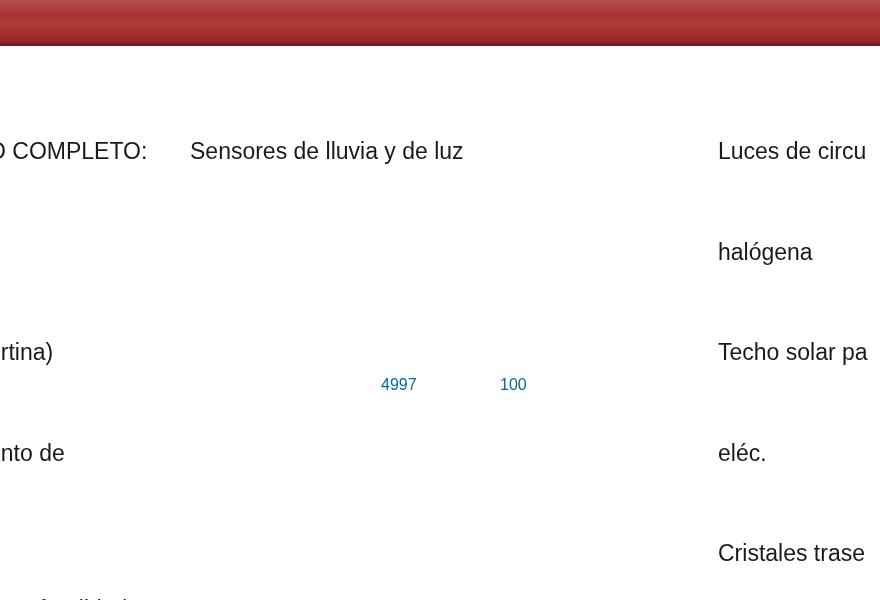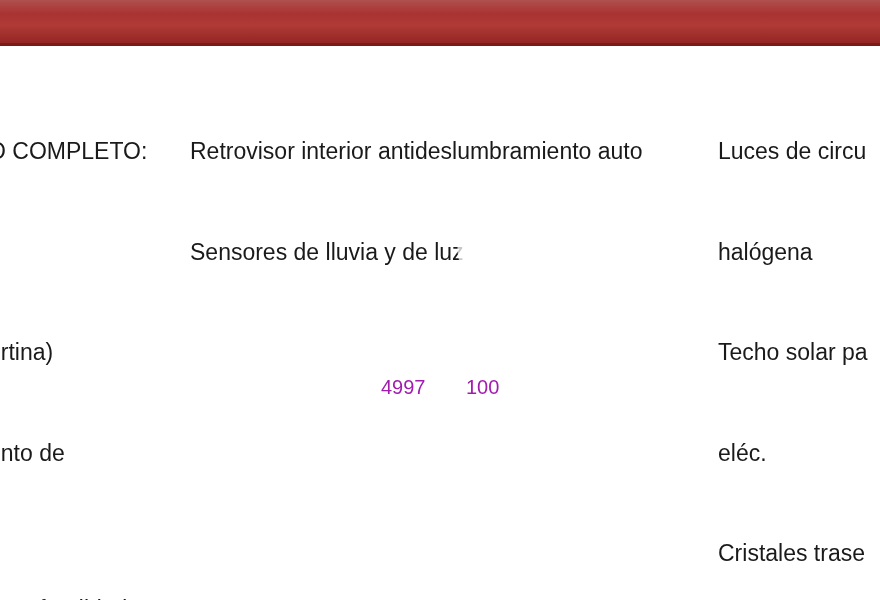"Retrovisor interior antideslumbramiento" span.line { html: <span>Retrovisor interior antideslumbramiento auto</span> -> none }
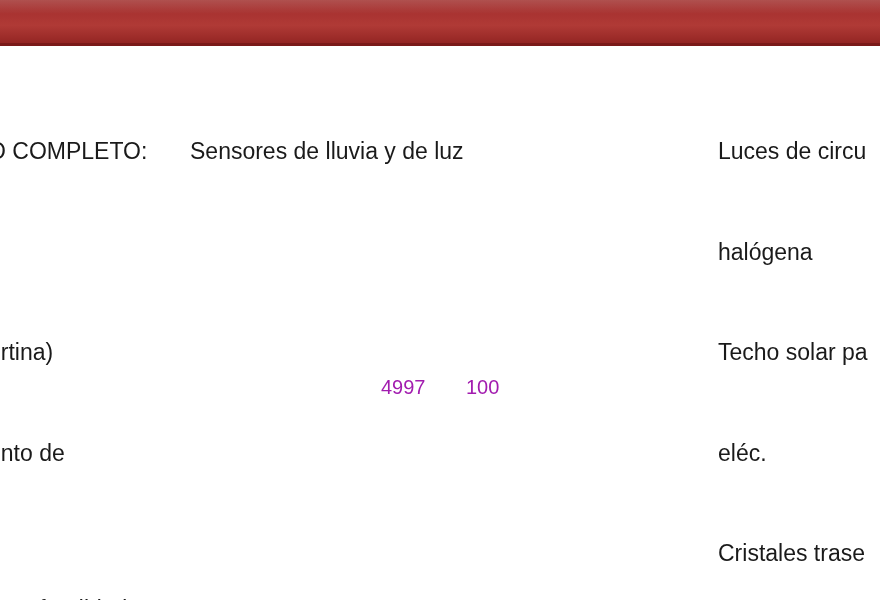"4997" .overlay-num { color: #a21caf -> #0369a1; font-size: 20px -> 16px }
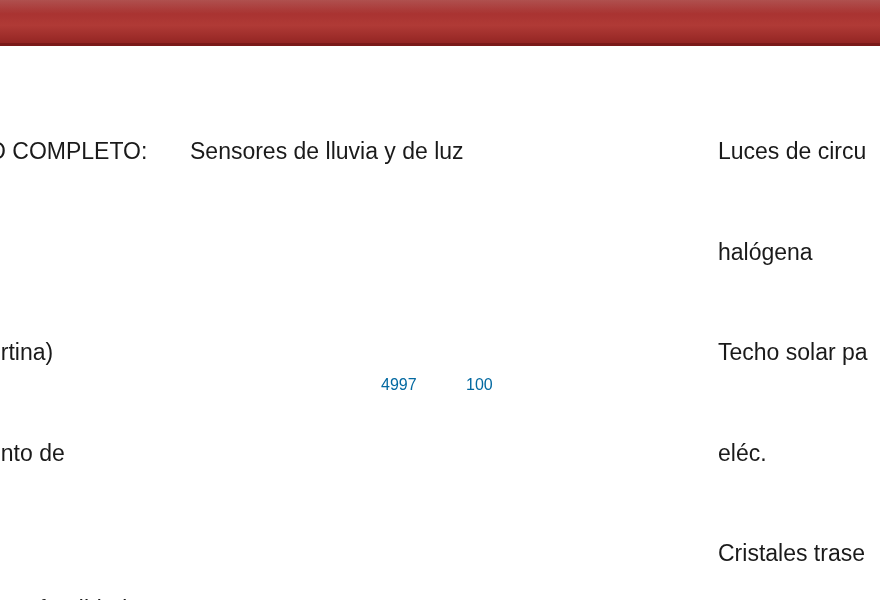"100" .overlay-num.n2 { left: 466px -> 500px }
